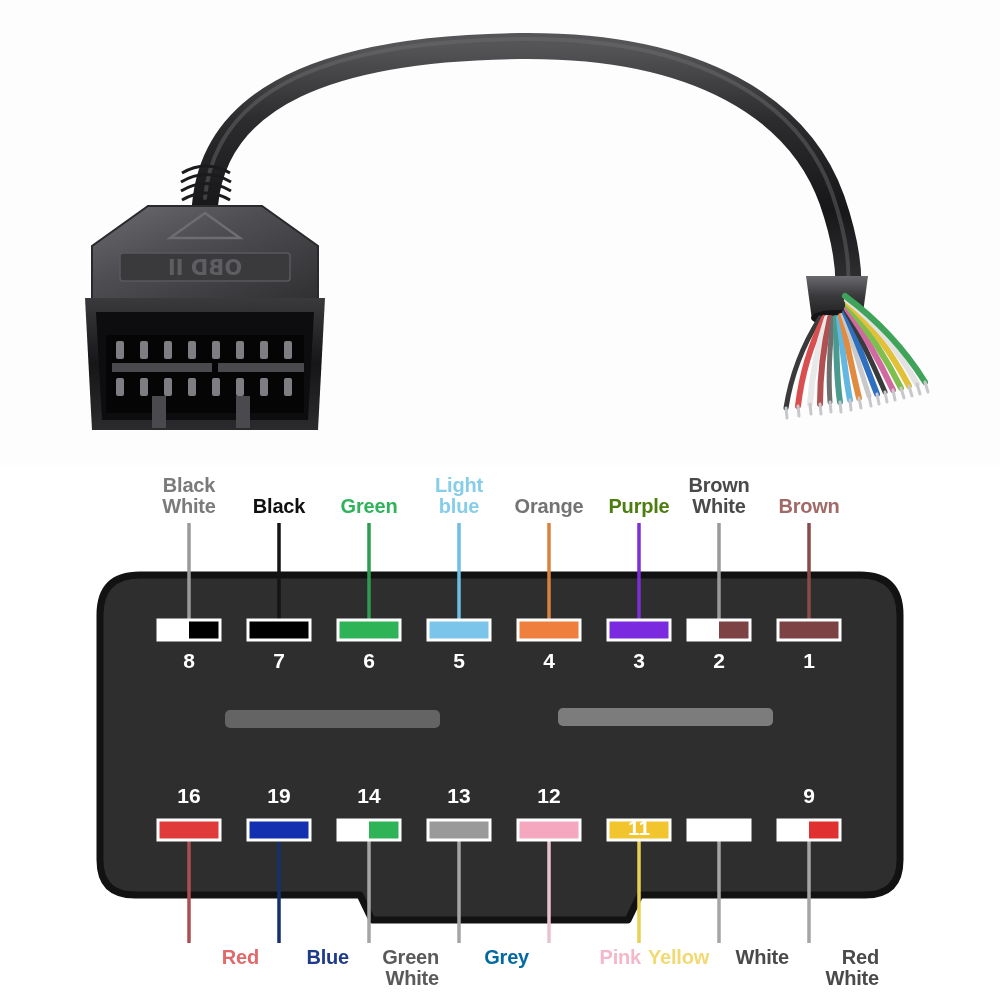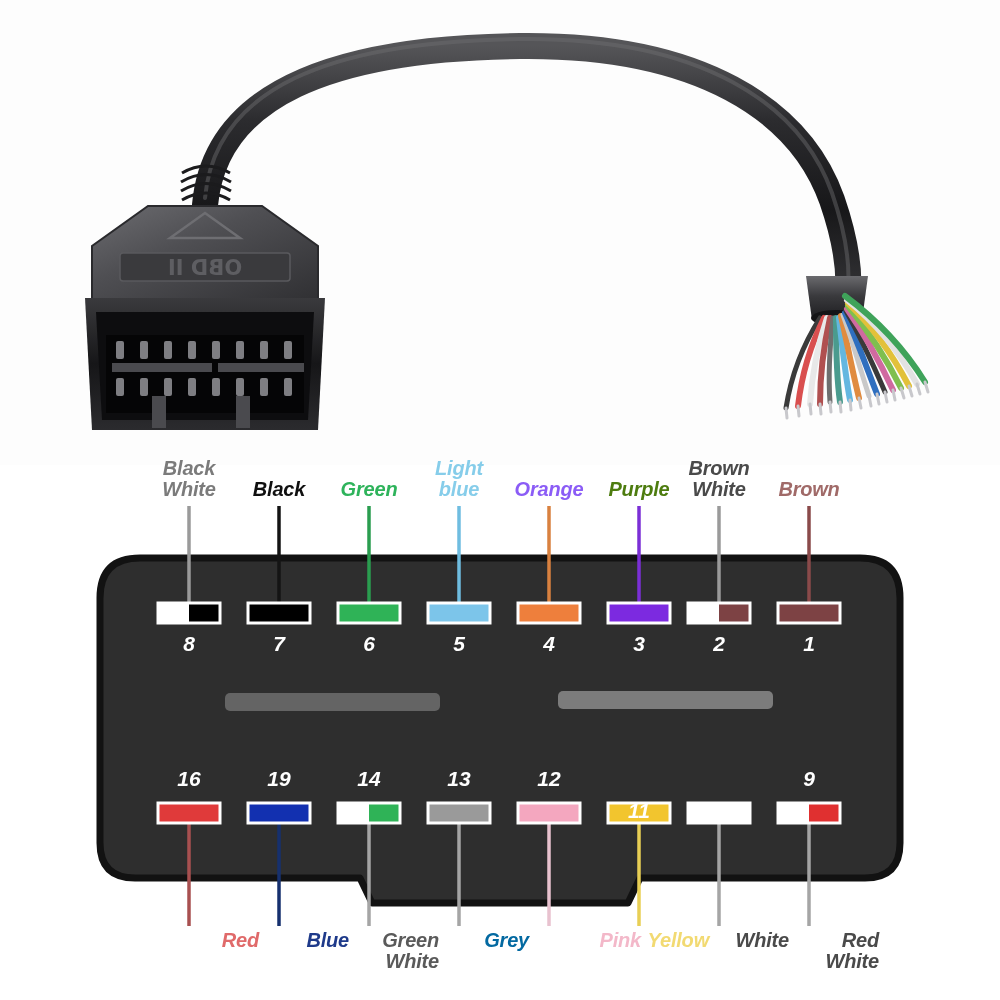"Black" .diagram { font-style: italic -> none; top: 448px -> 465px }
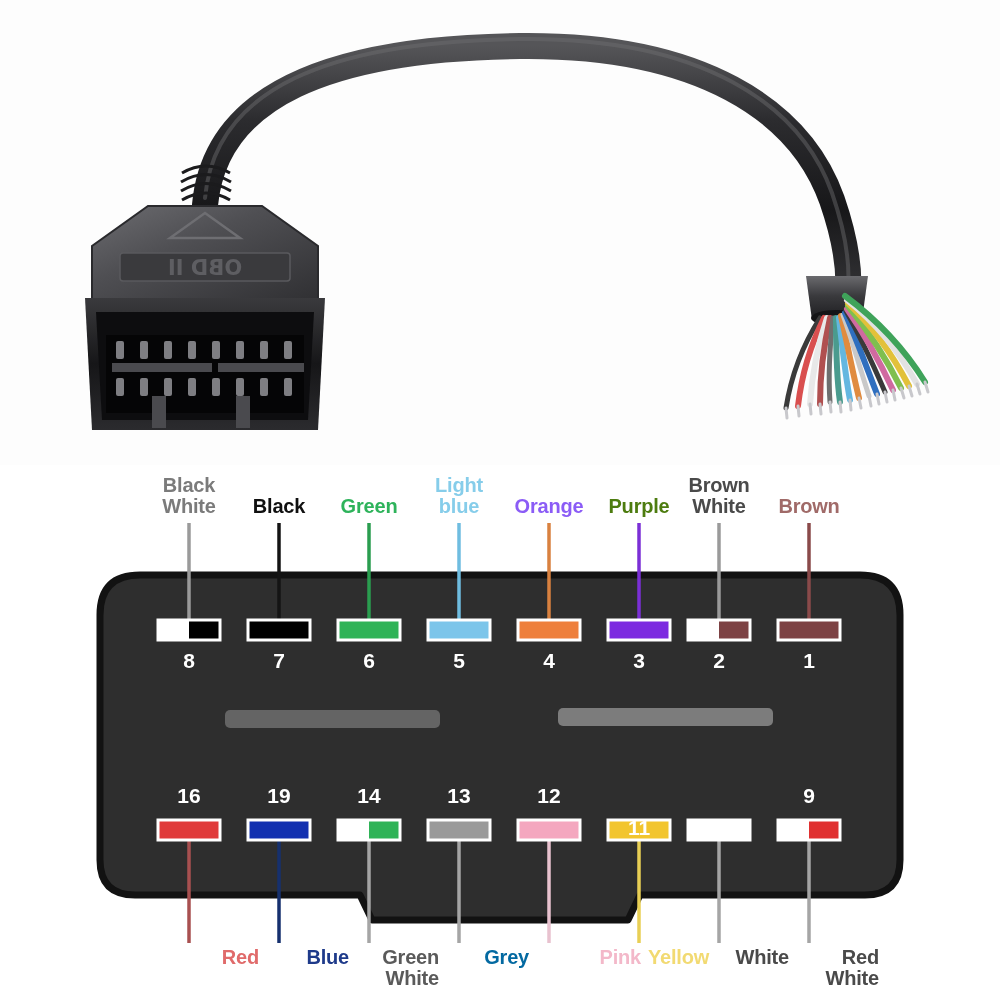"Orange" div.lbl { color: #8b5cf6 -> #737373 }
